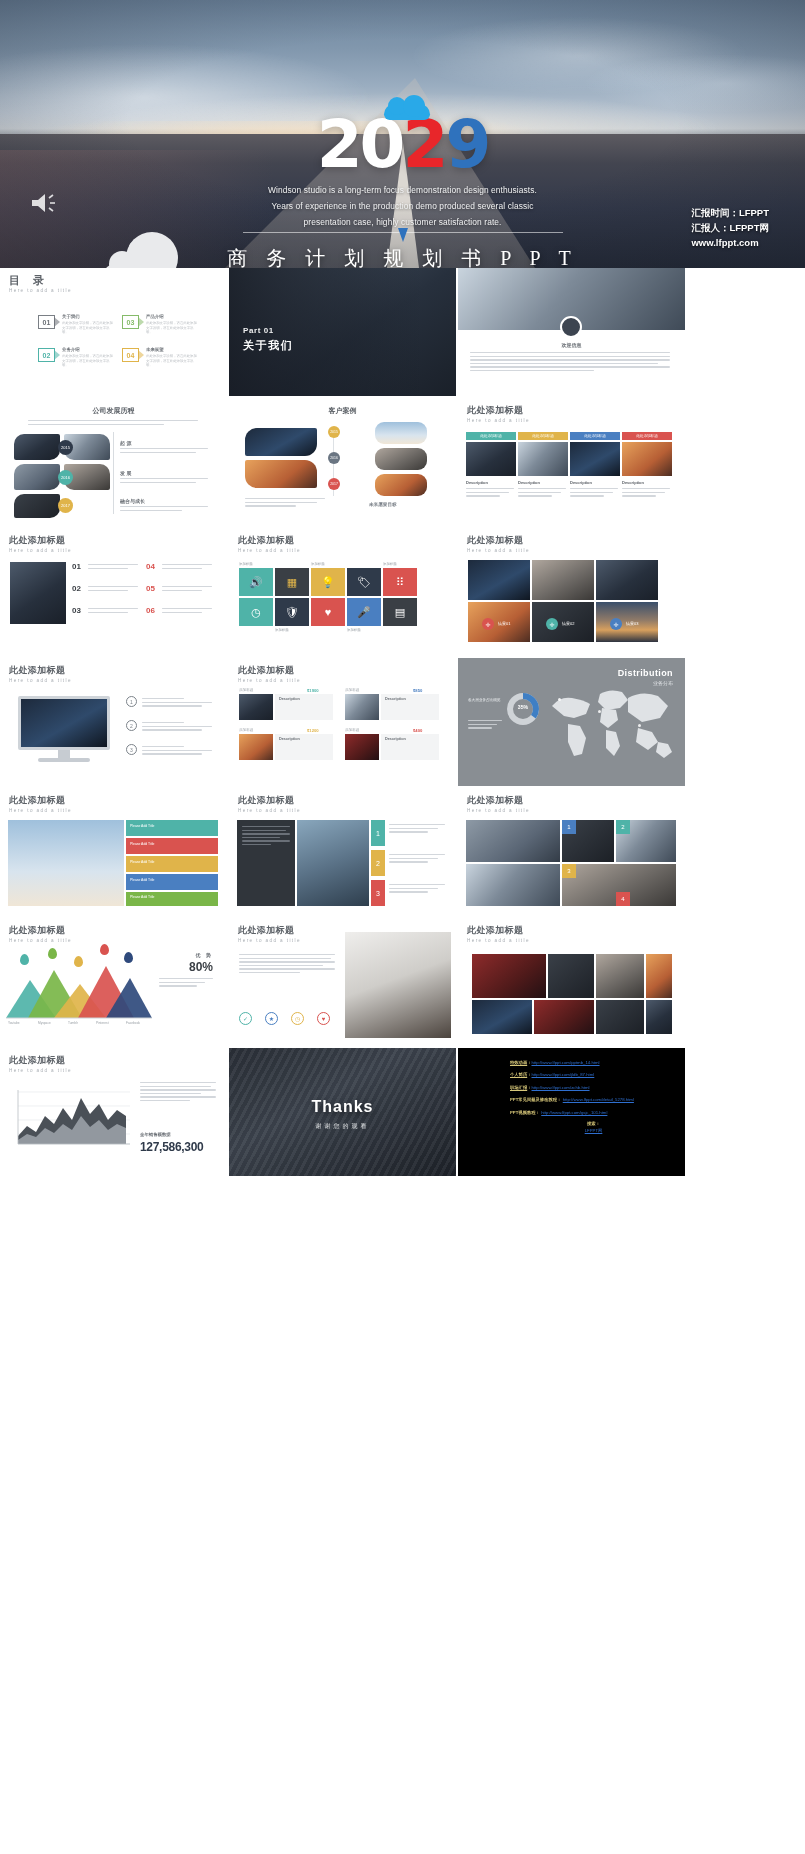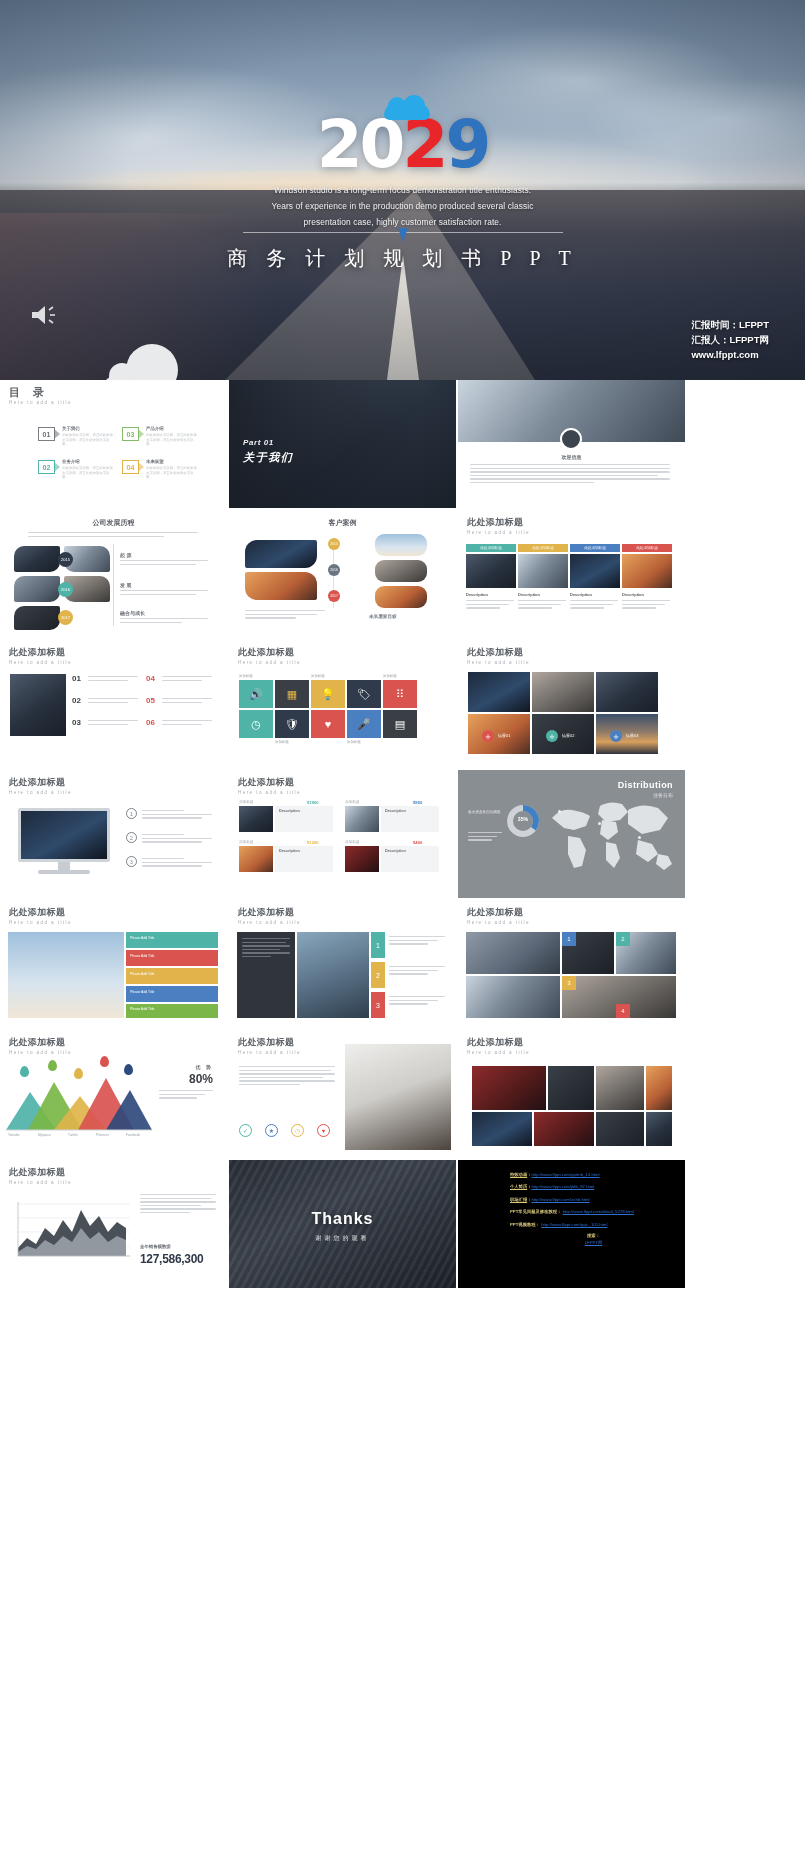"2029" .hero { height: 380px -> 268px }
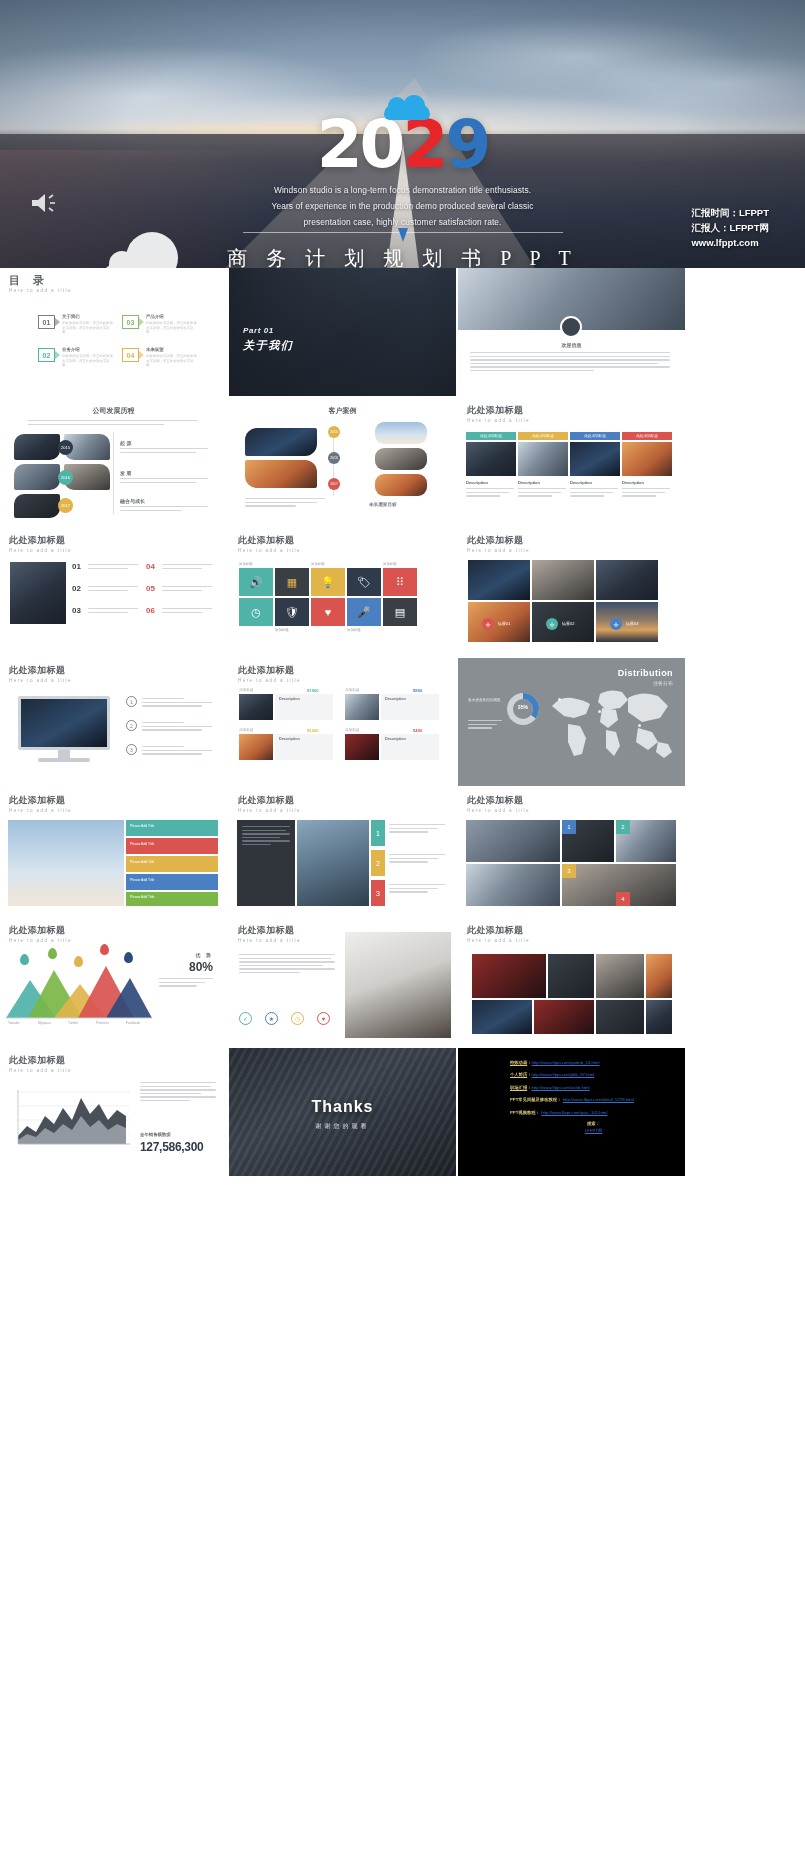"Windson studio is a long-term" div { text: title -> design }
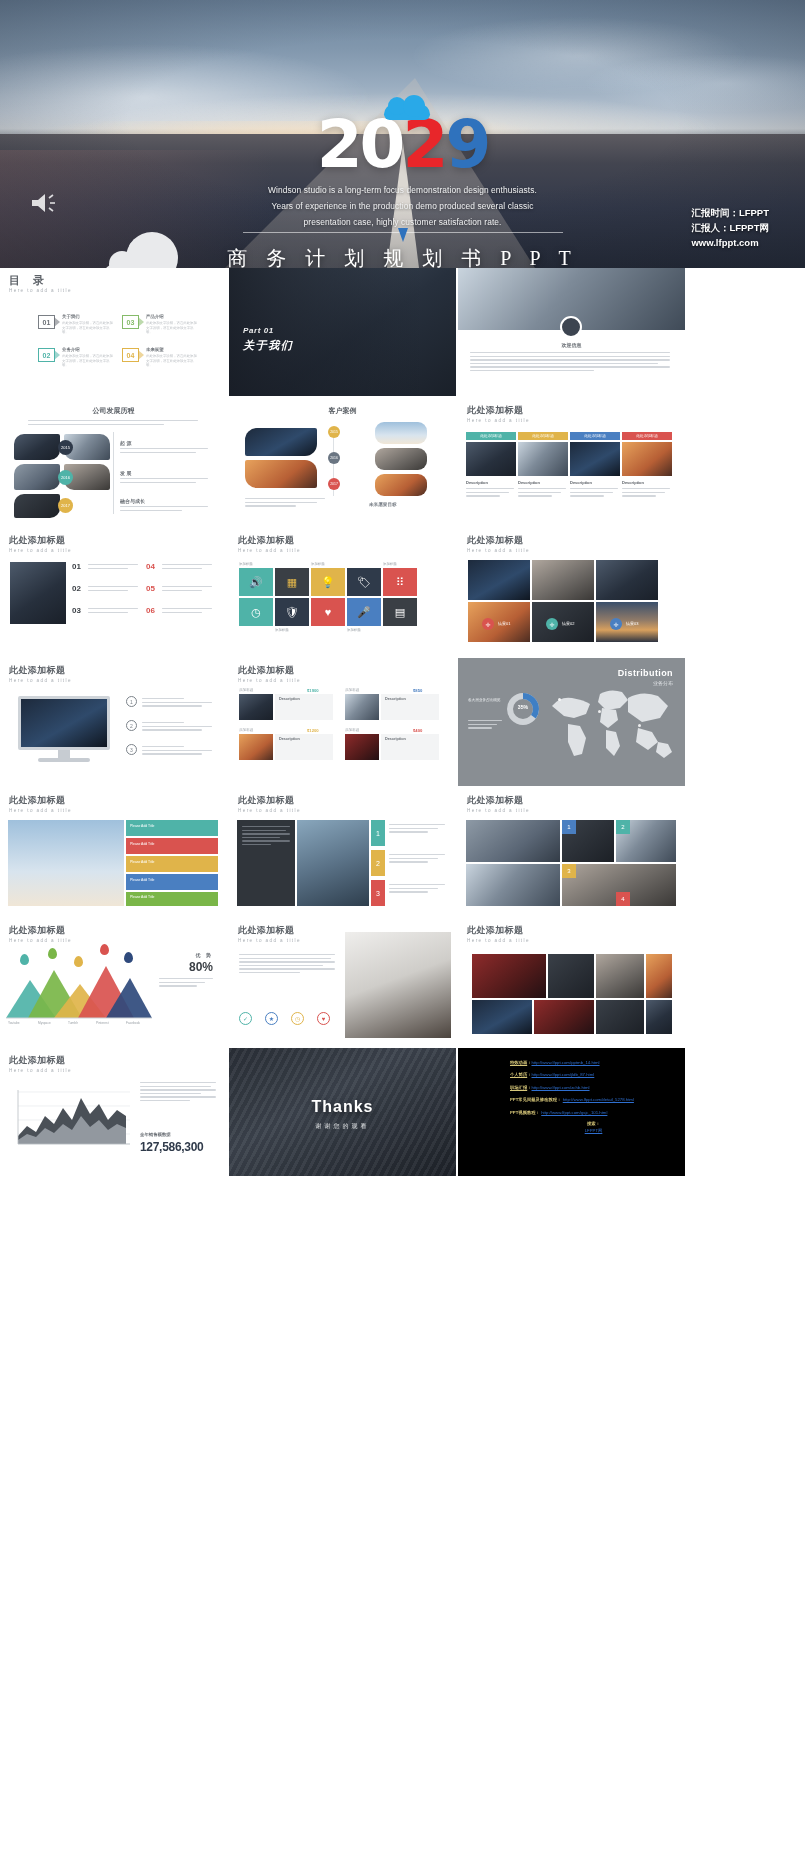"Part 01" .part-label { font-style: italic -> none }
